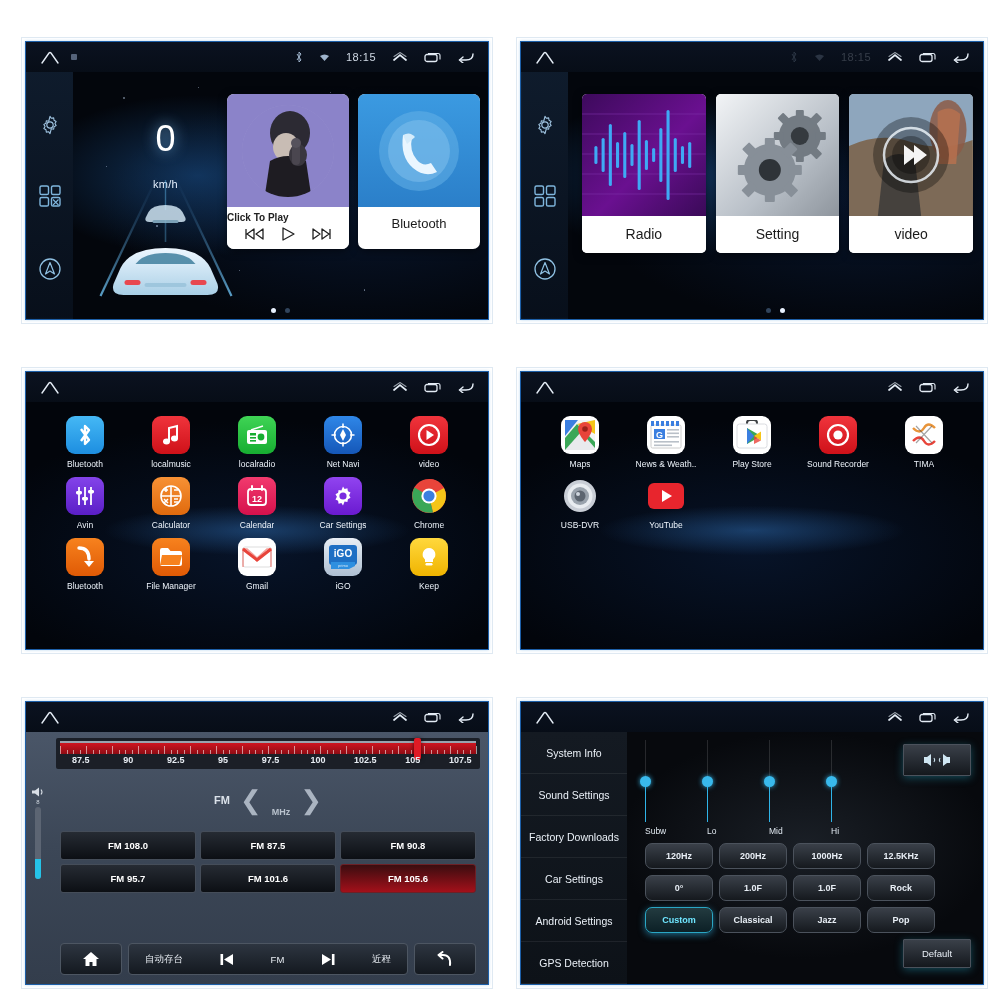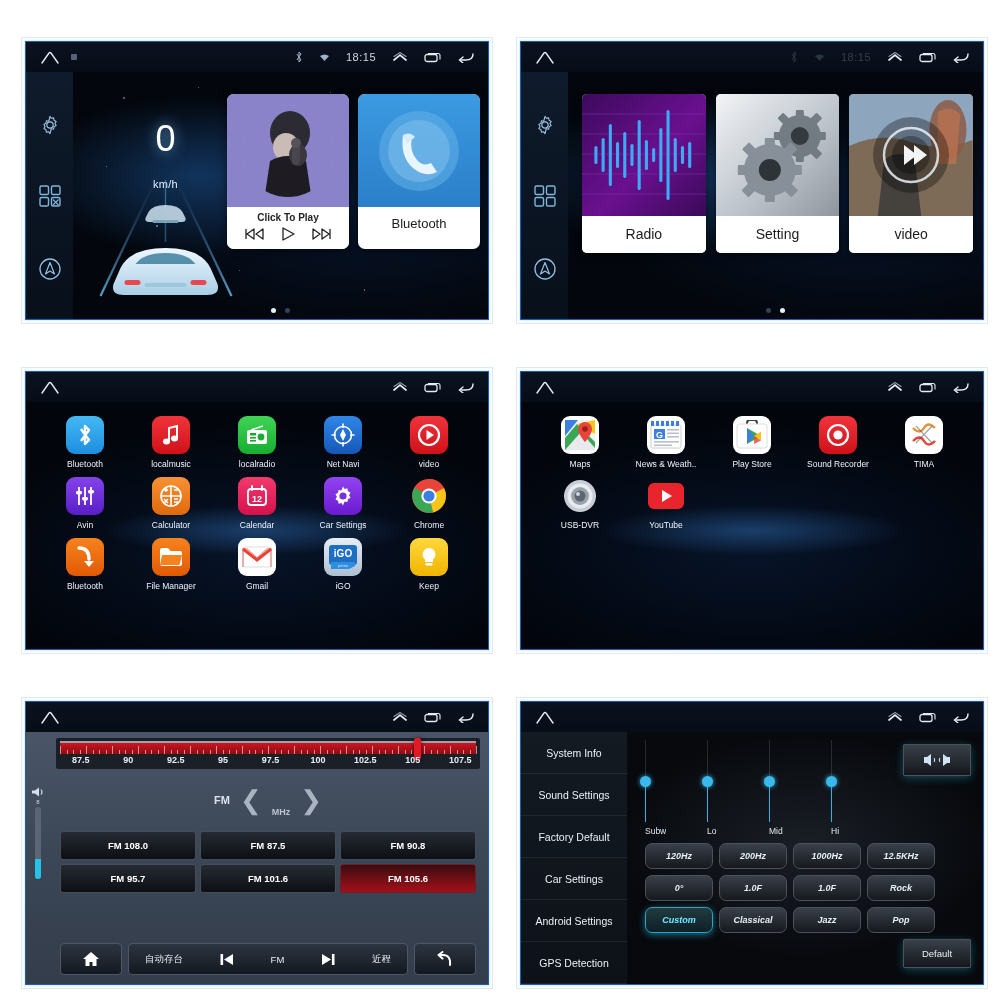"Click To Play" .music-title { text-align: center -> left }
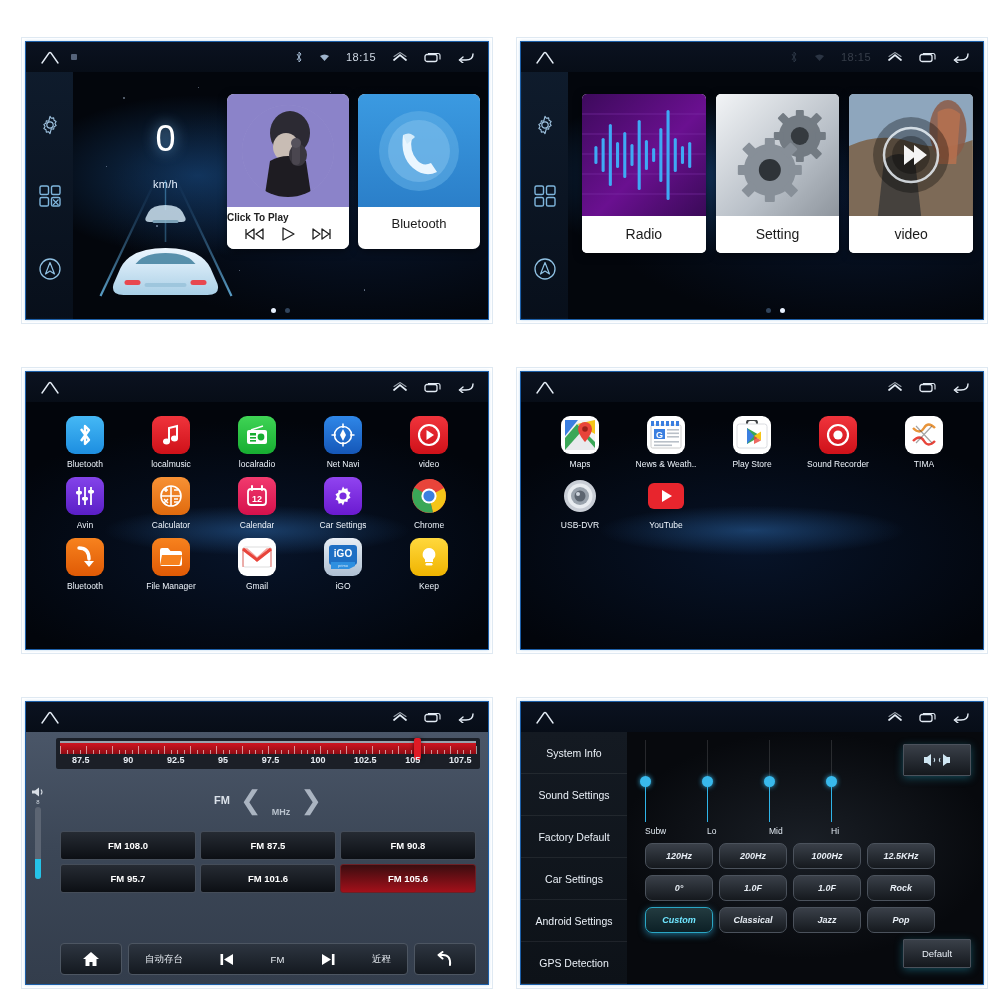"Factory Default" div.set-item { text: Default -> Downloads }
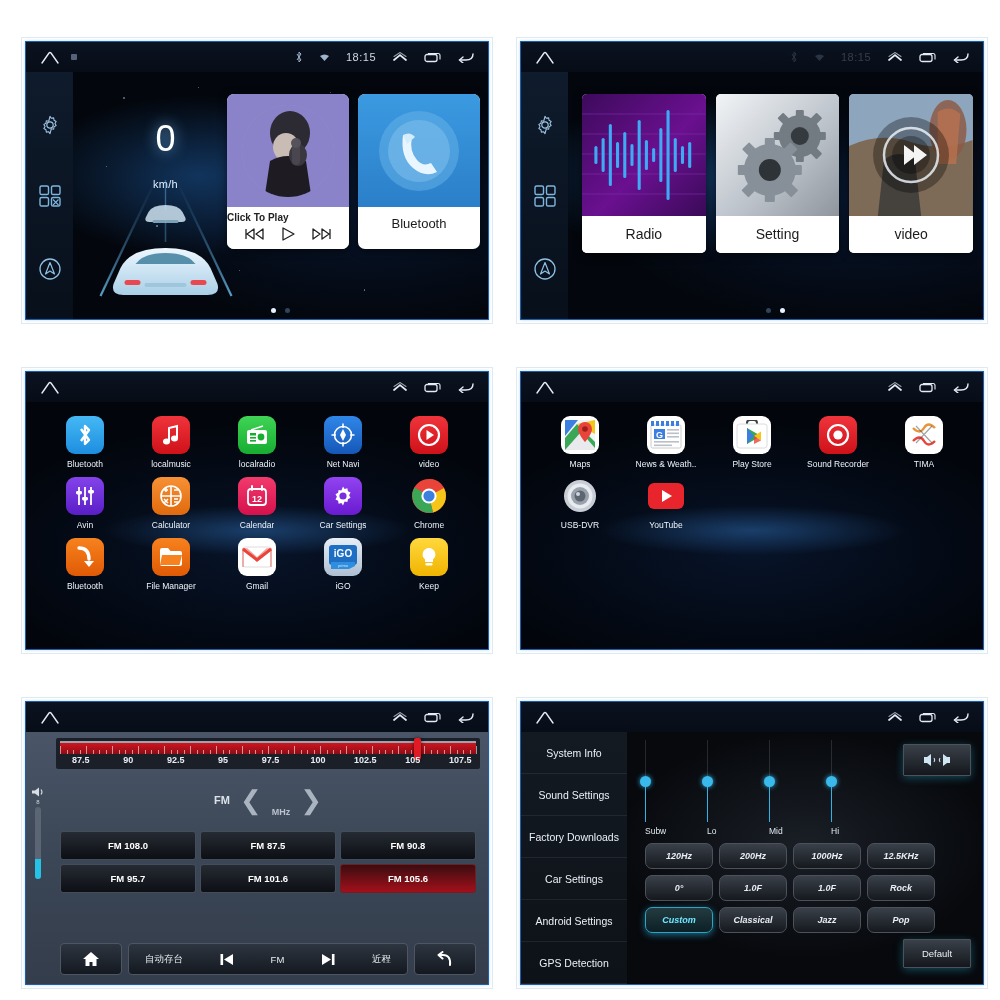"120Hz" .eqbtn { font-style: italic -> none }
